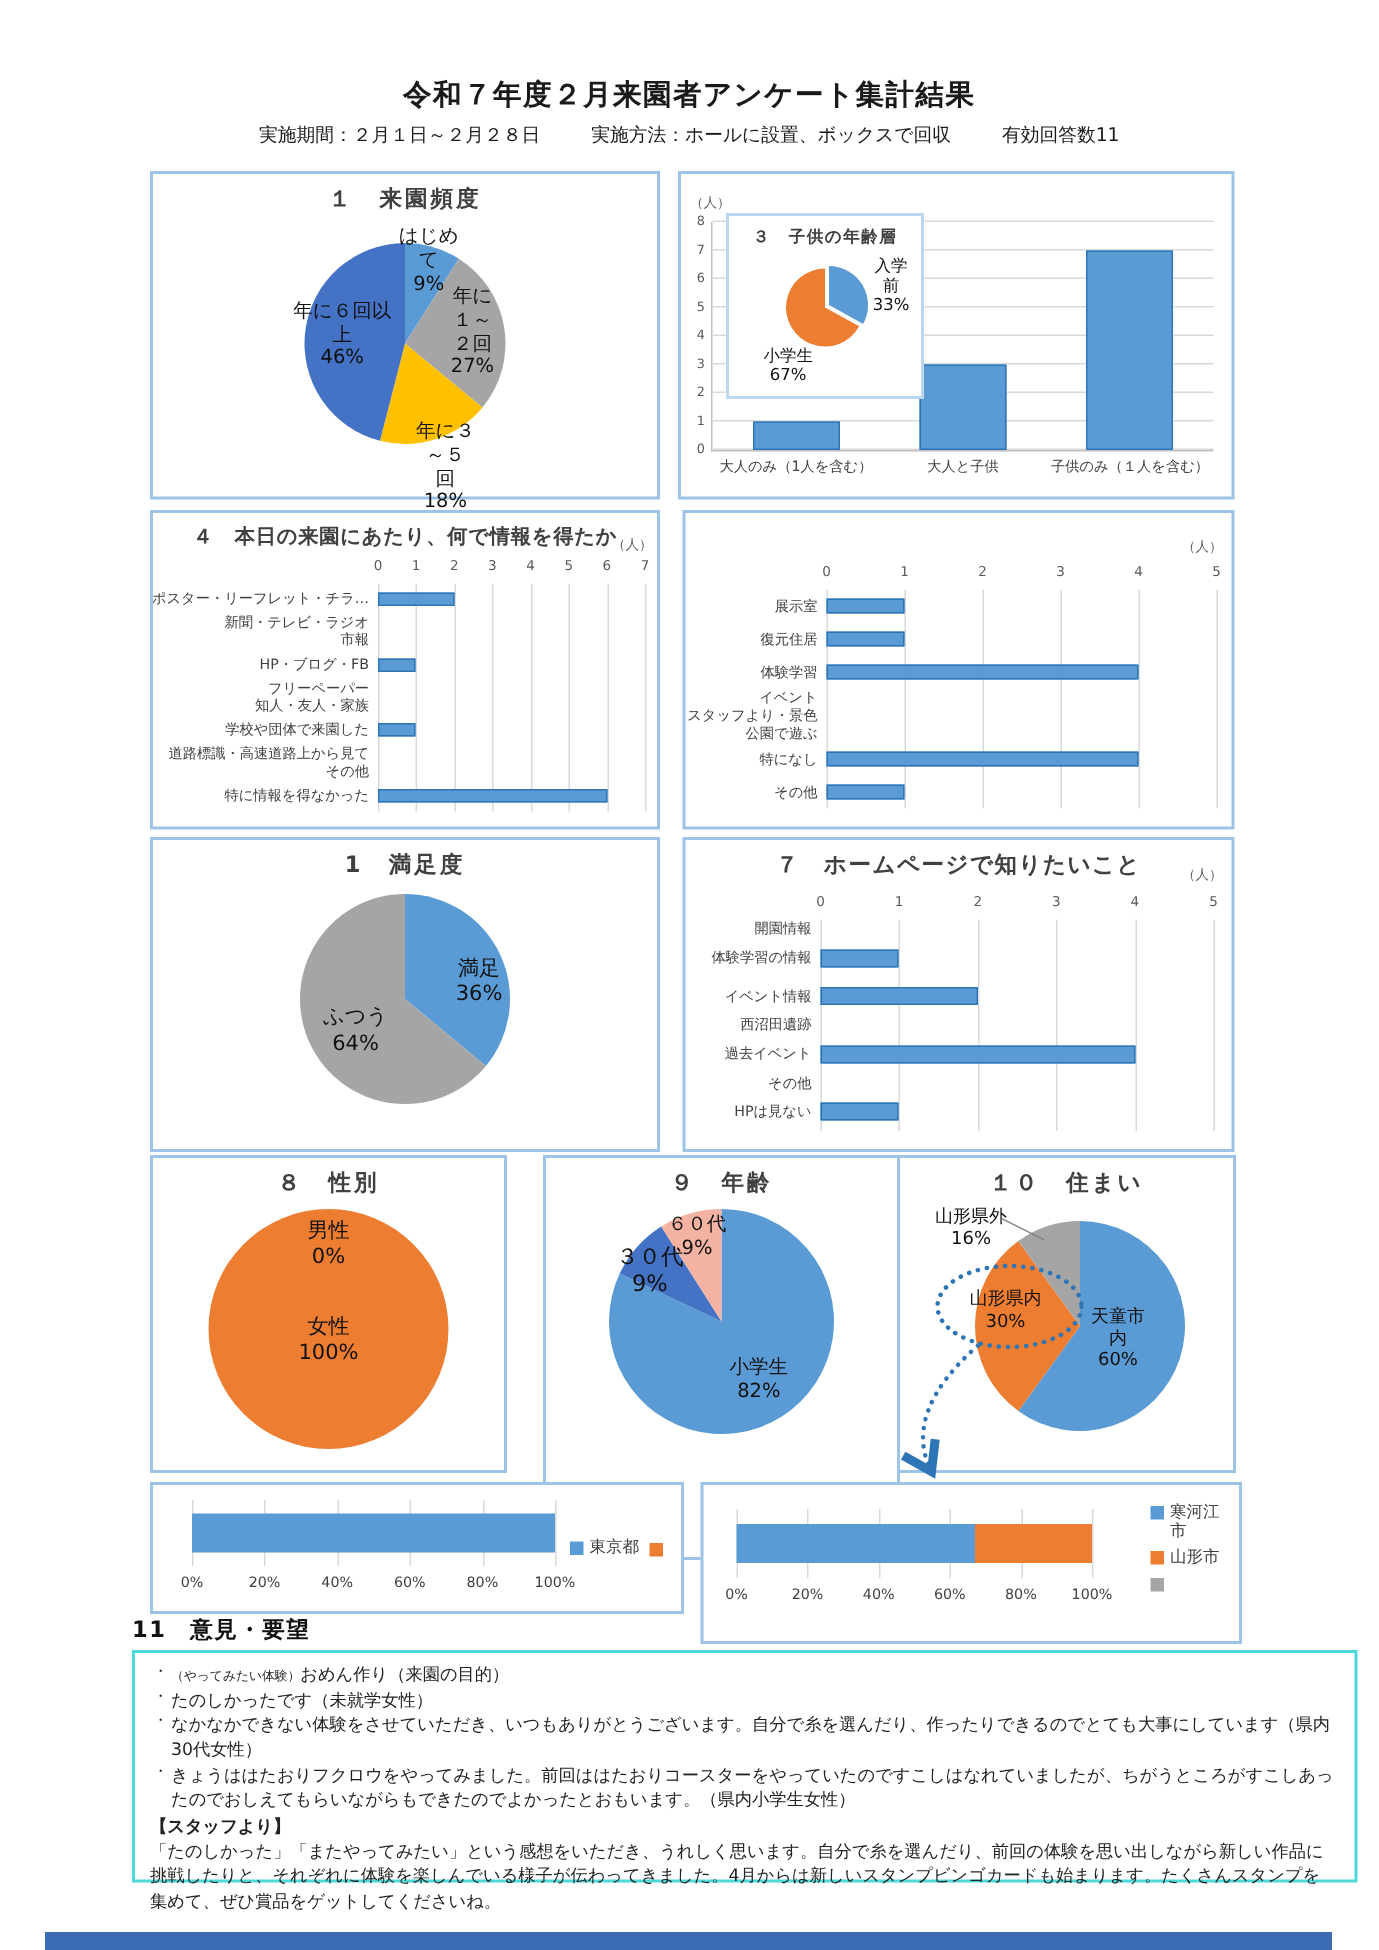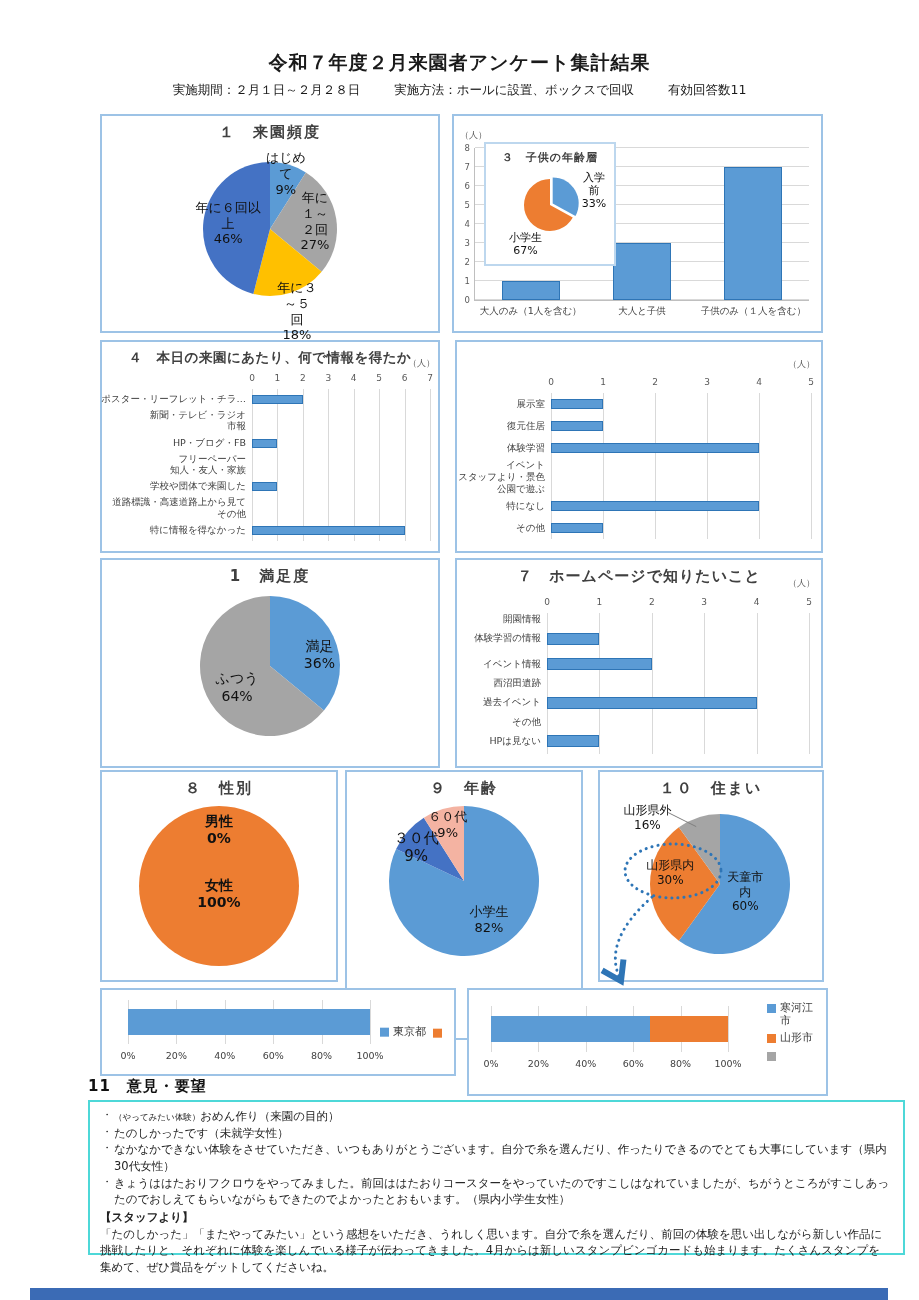"９ 年齢" #box-c9 { left: 345px -> 362px }
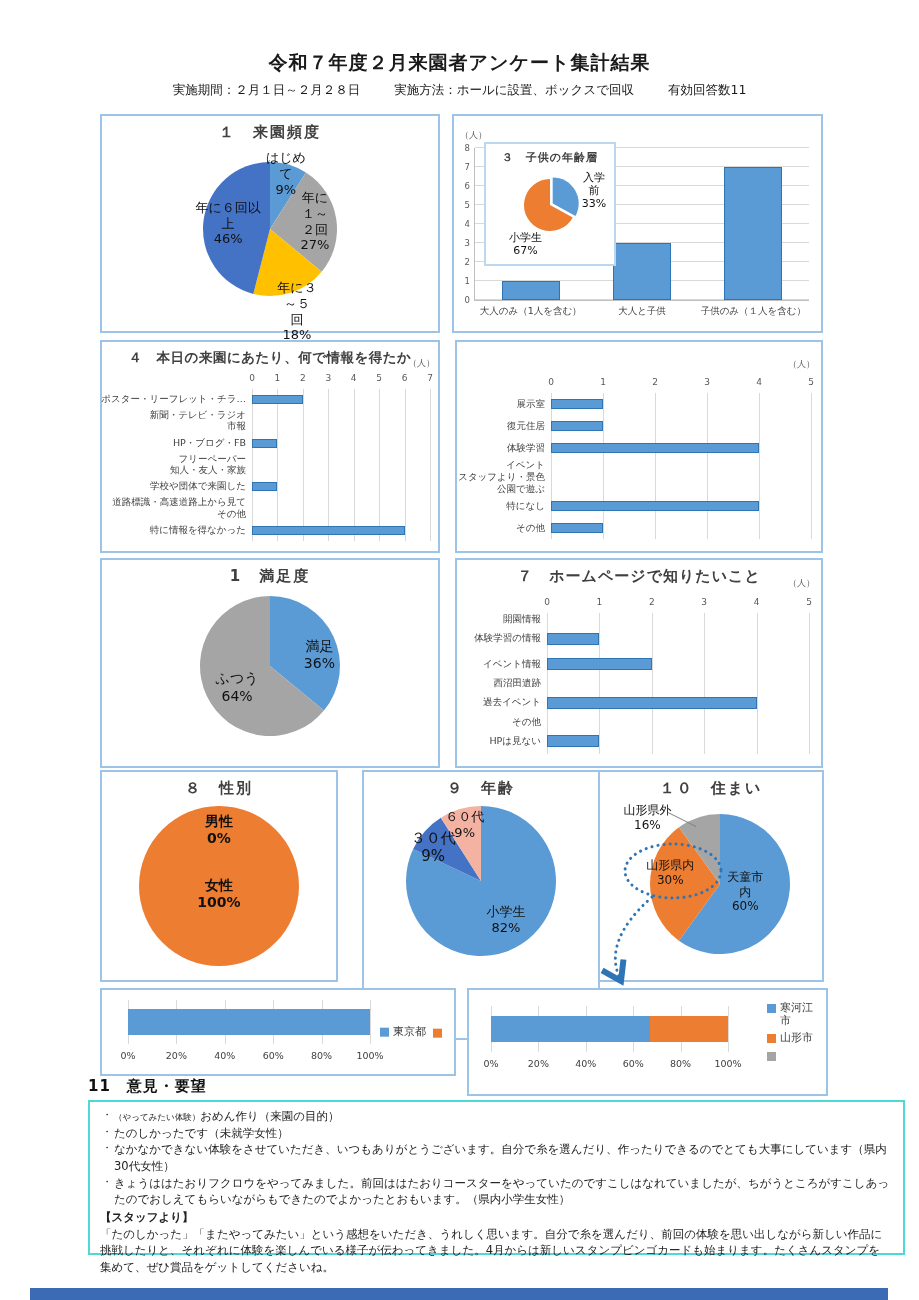"男性" #box-c8 .pie-holder { font-weight: bold -> none }
